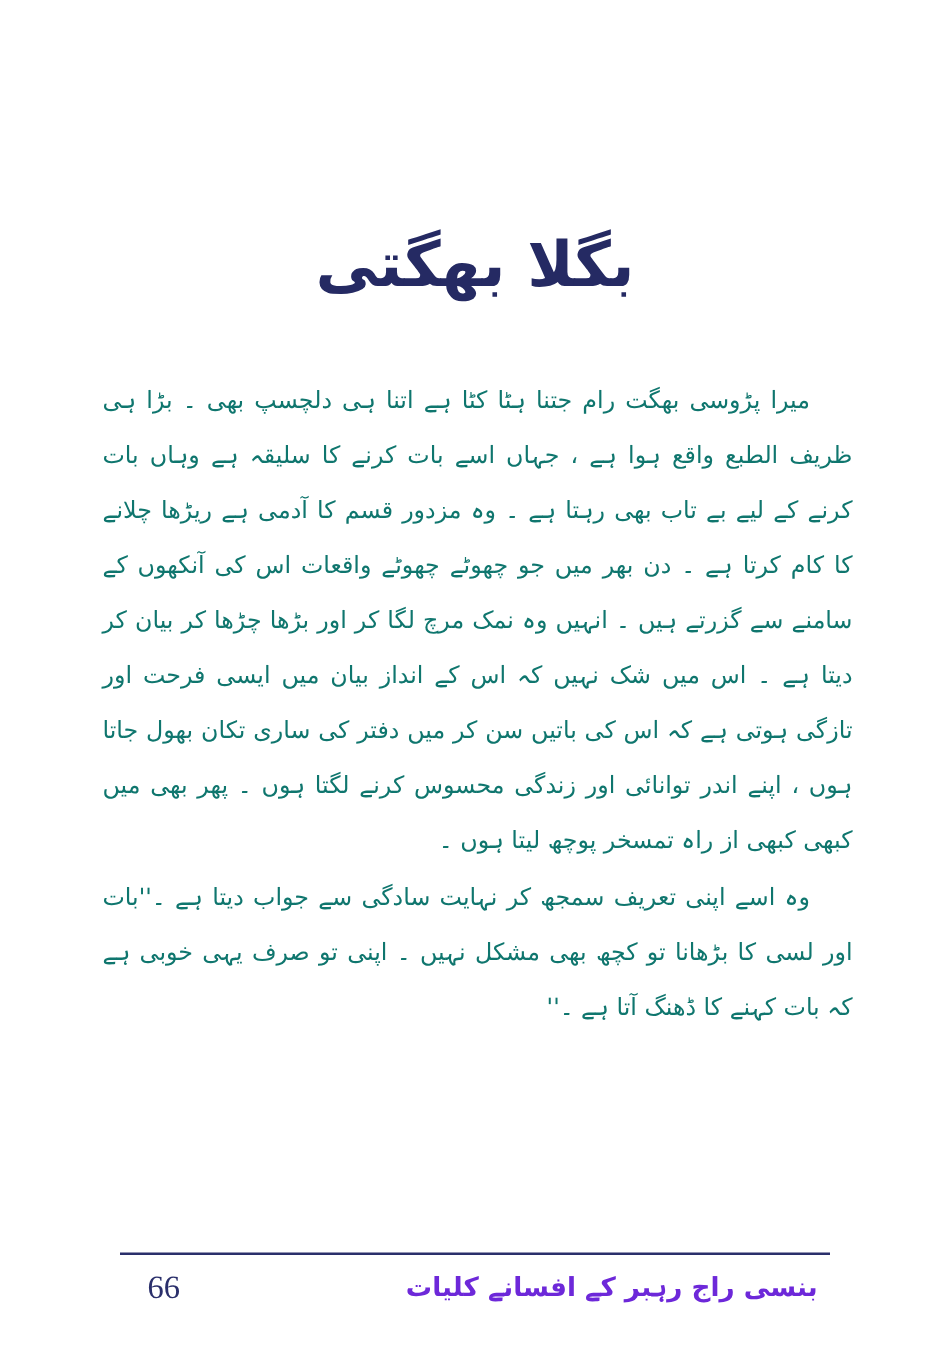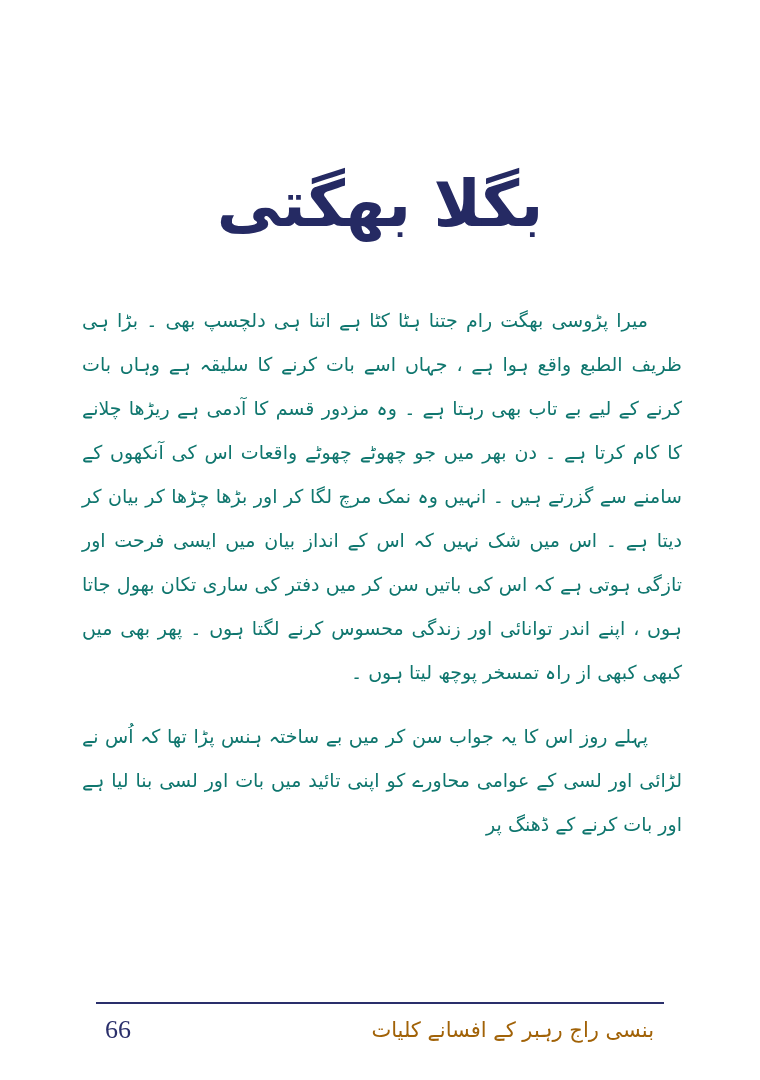"بگلا بھگتی" .title { font-size: 64px -> 50px; top: 166px -> 182px }
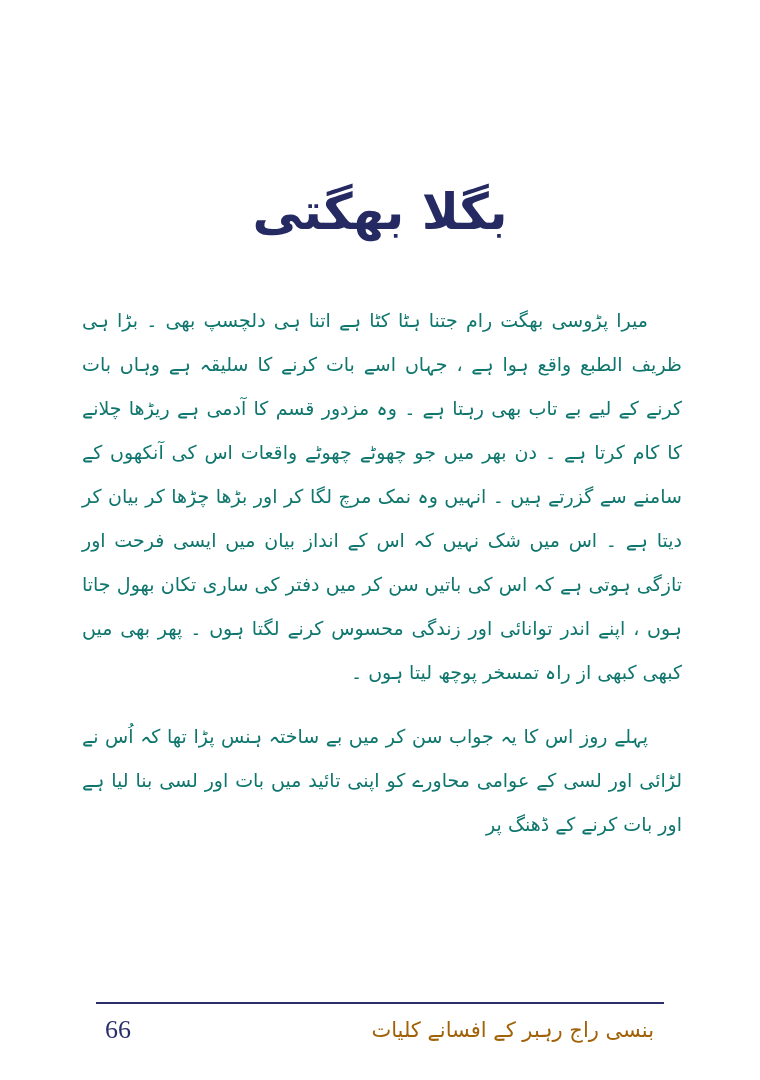"وہ اسے اپنی تعریف سمجھ" p.para { html: none -> <p>وہ اسے اپنی تعریف سمجھ کر نہایت سادگی سے جواب دیتا ہے ۔''بات اور لسی کا بڑھانا تو کچھ بھی مشکل نہیں ۔ اپنی تو صرف یہی خوبی ہے کہ بات کہنے کا ڈھنگ آتا ہے ۔''</p> }
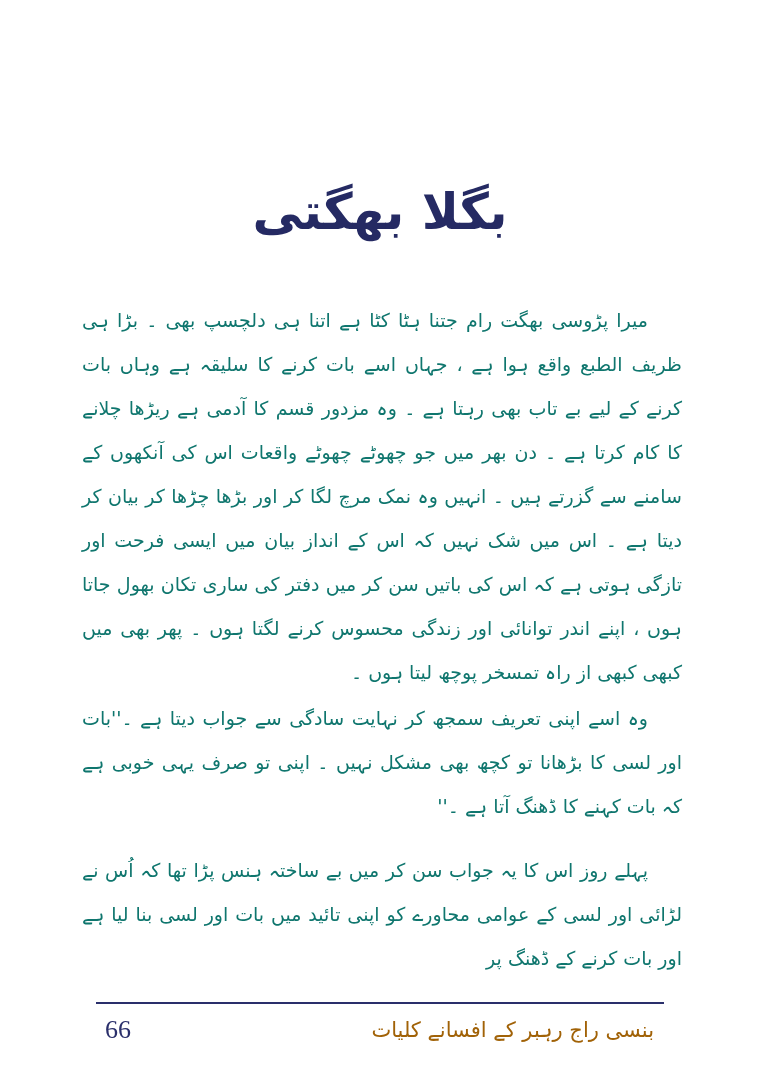"پہلے روز اس کا یہ" p.para { html: <p>پہلے روز اس کا یہ جواب سن کر میں بے ساختہ ہنس پڑا تھا کہ اُس نے لڑائی اور لسی کے عوامی محاورے کو اپنی تائید میں بات اور لسی بنا لیا ہے اور بات کرنے کے ڈھنگ پر</p> -> none }
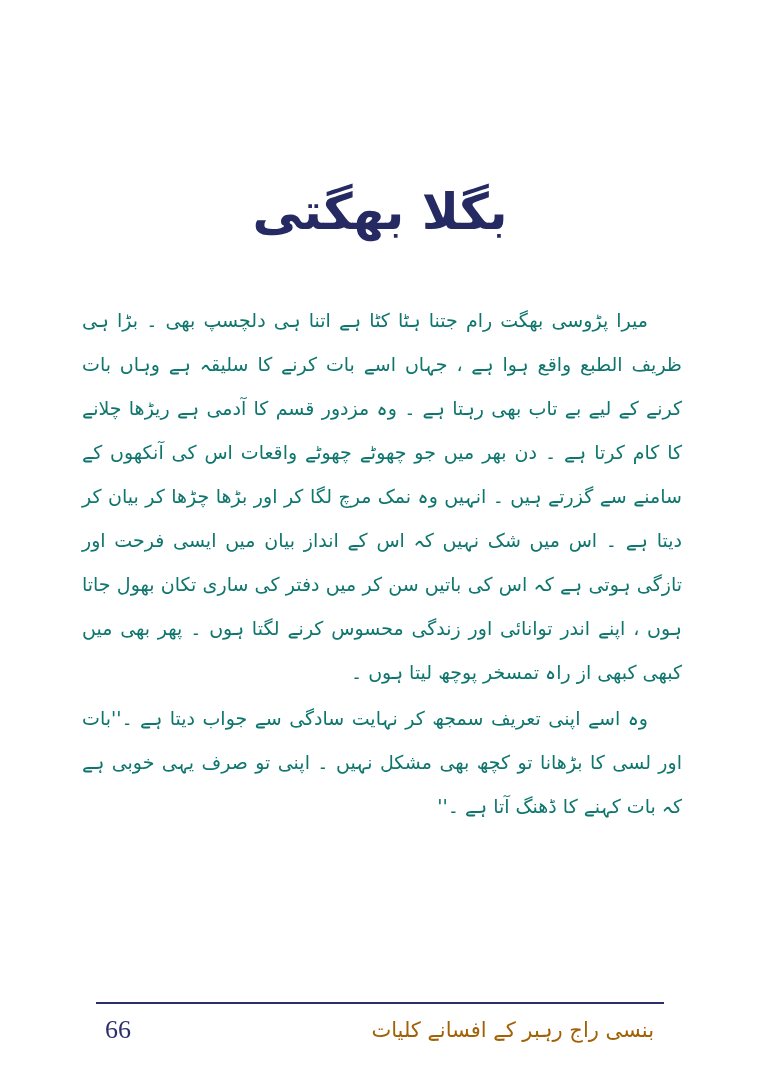"66" .footer { left: 83px -> 96px }
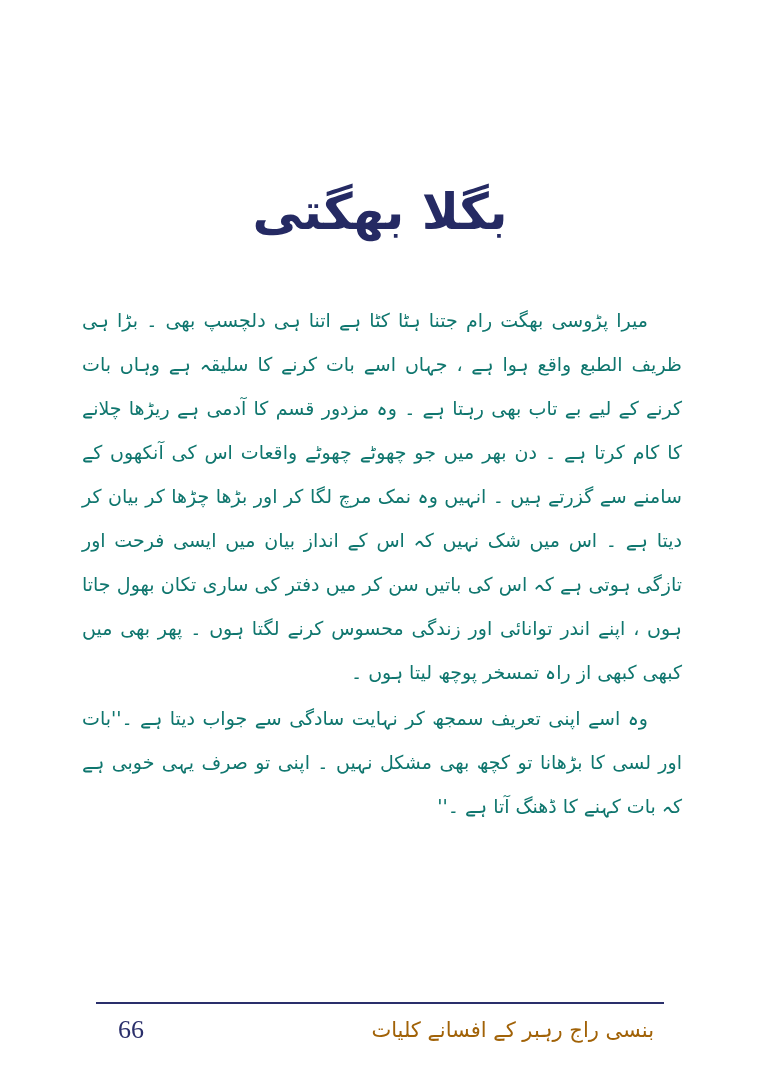"بنسی راج رہبر کے افسانے" .book-title { color: #a16207 -> #6d28d9; font-weight: normal -> bold }
